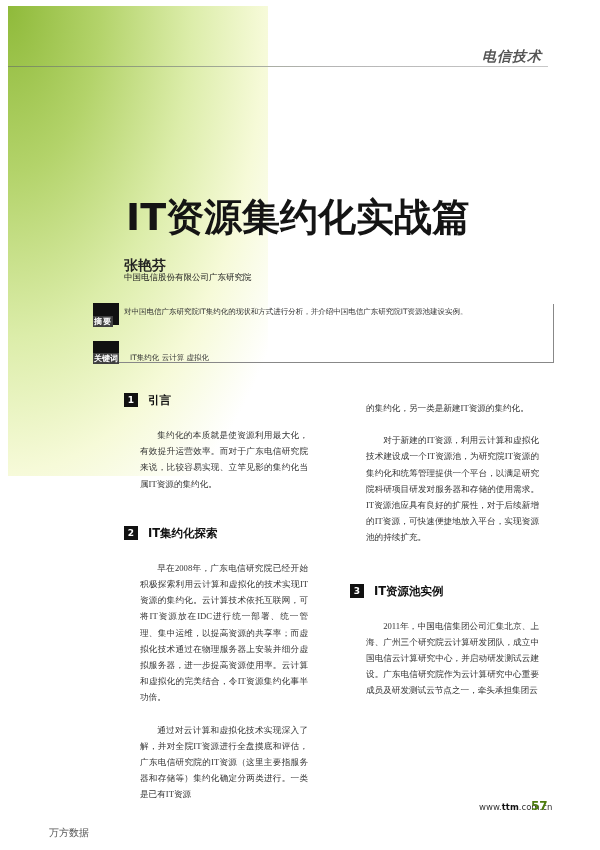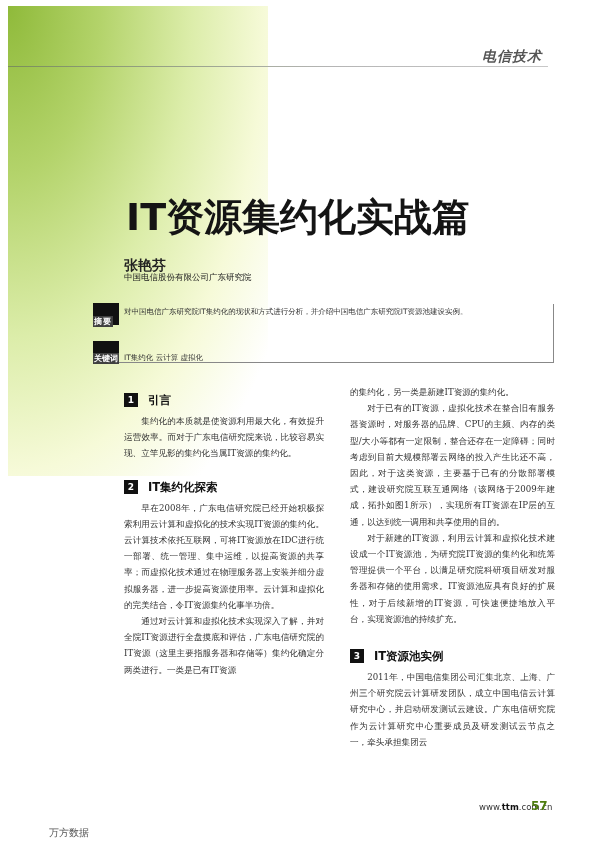"IT集约化 云计算 虚拟化" .kw-text { left: 124px -> 112px; padding-left: none -> 18px }
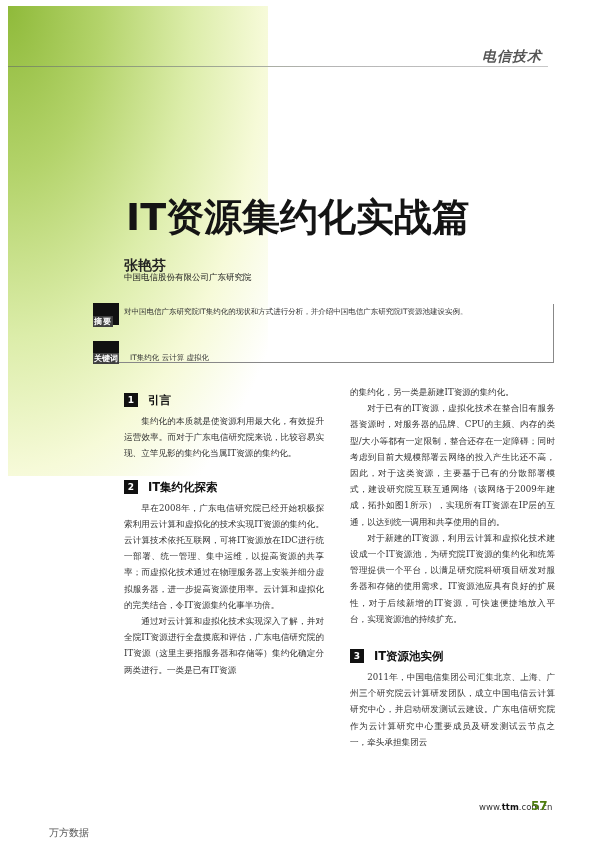"的集约化，另一类是新建IT资源的集约化。" .col p { font-family: none -> Liberation Serif, serif; margin: 0 -> 16px }
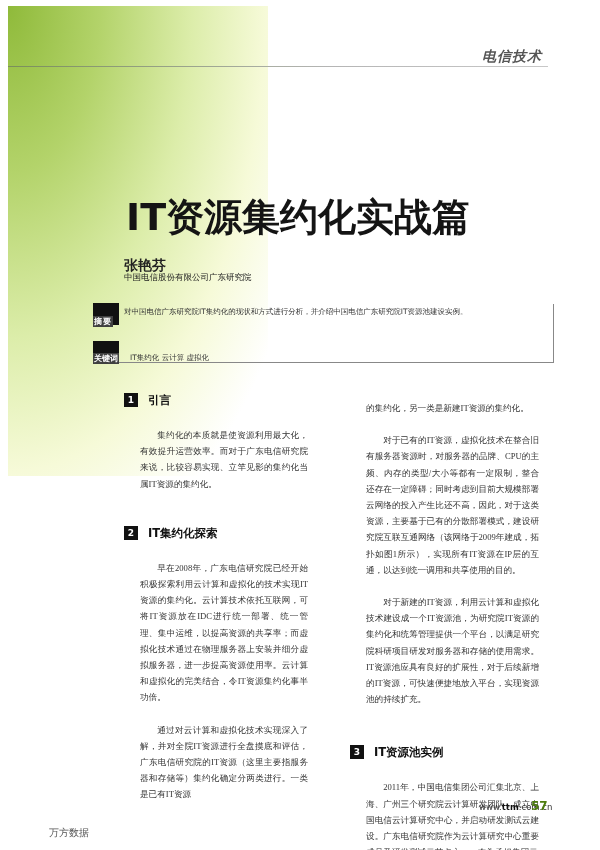"对于已有的IT资源，虚拟化技术在整合旧有服务器资源时，对服务器的品牌、CPU的主" p.indent { html: <p>对于已有的IT资源，虚拟化技术在整合旧有服务器资源时，对服务器的品牌、CPU的主频、内存的类型/大小等都有一定限制，整合还存在一定障碍；同时考虑到目前大规模部署云网络的投入产生比还不高，因此，对于这类资源，主要基于已有的分散部署模式，建设研究院互联互通网络（该网络于2009年建成，拓扑如图1所示），实现所有IT资源在IP层的互通，以达到统一调用和共享使用的目的。</p> -> none }
